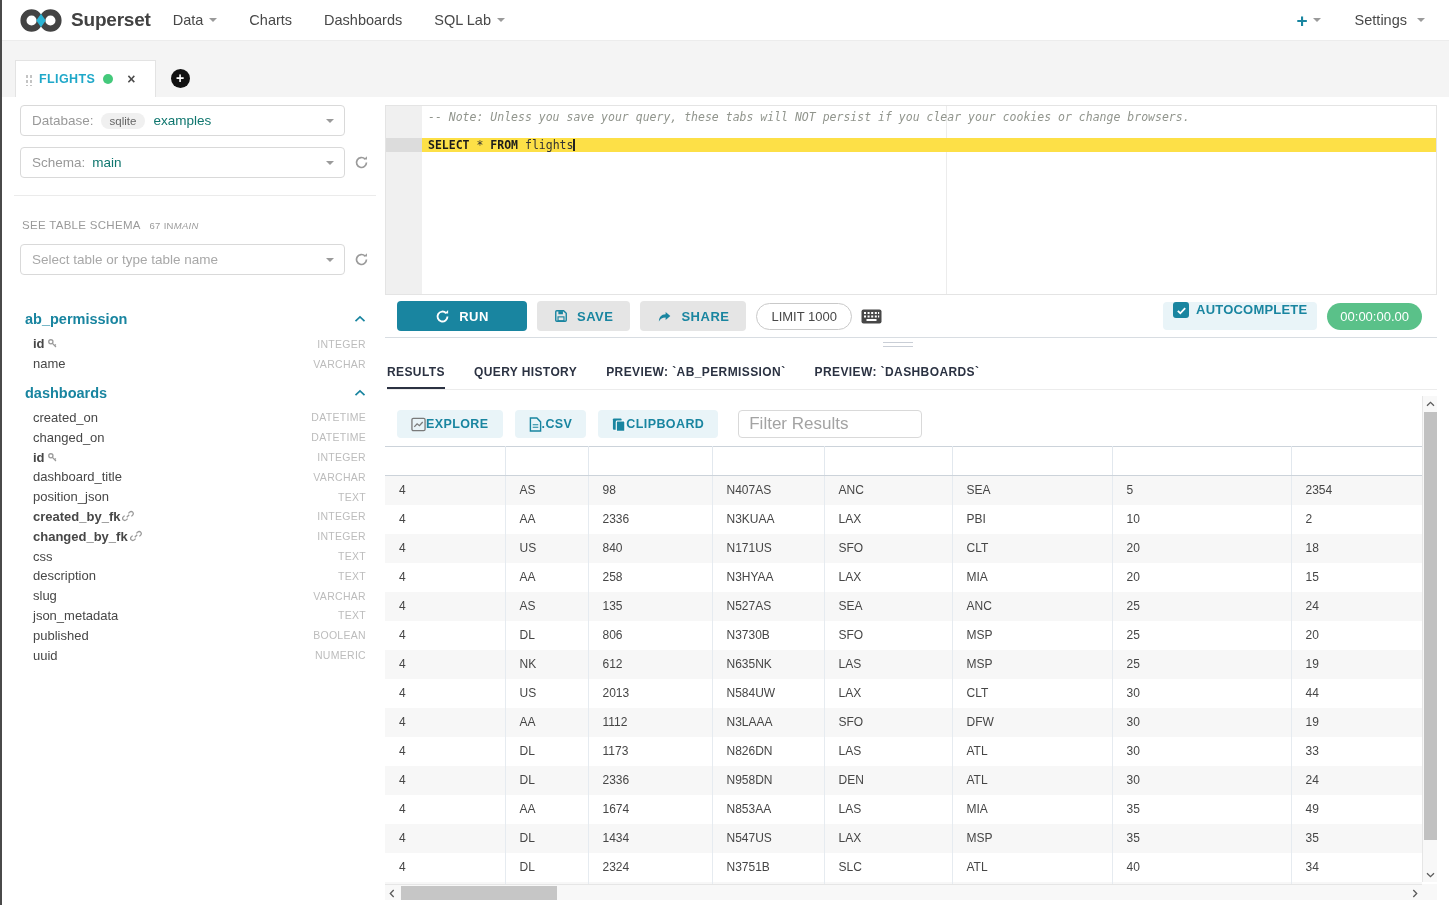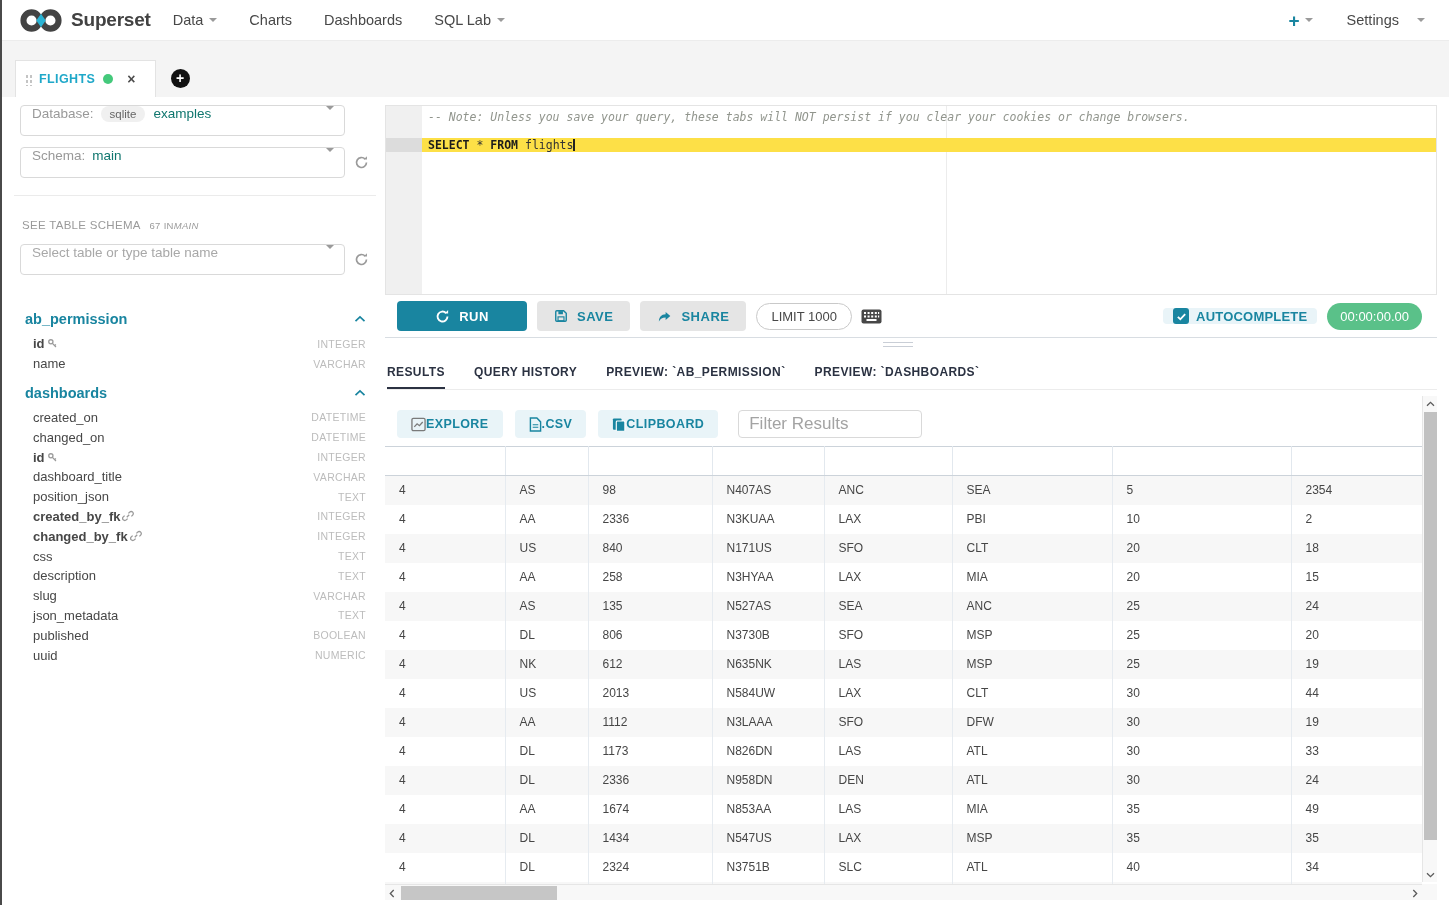"Settings" .nav-settings { gap: 18px -> 10px }
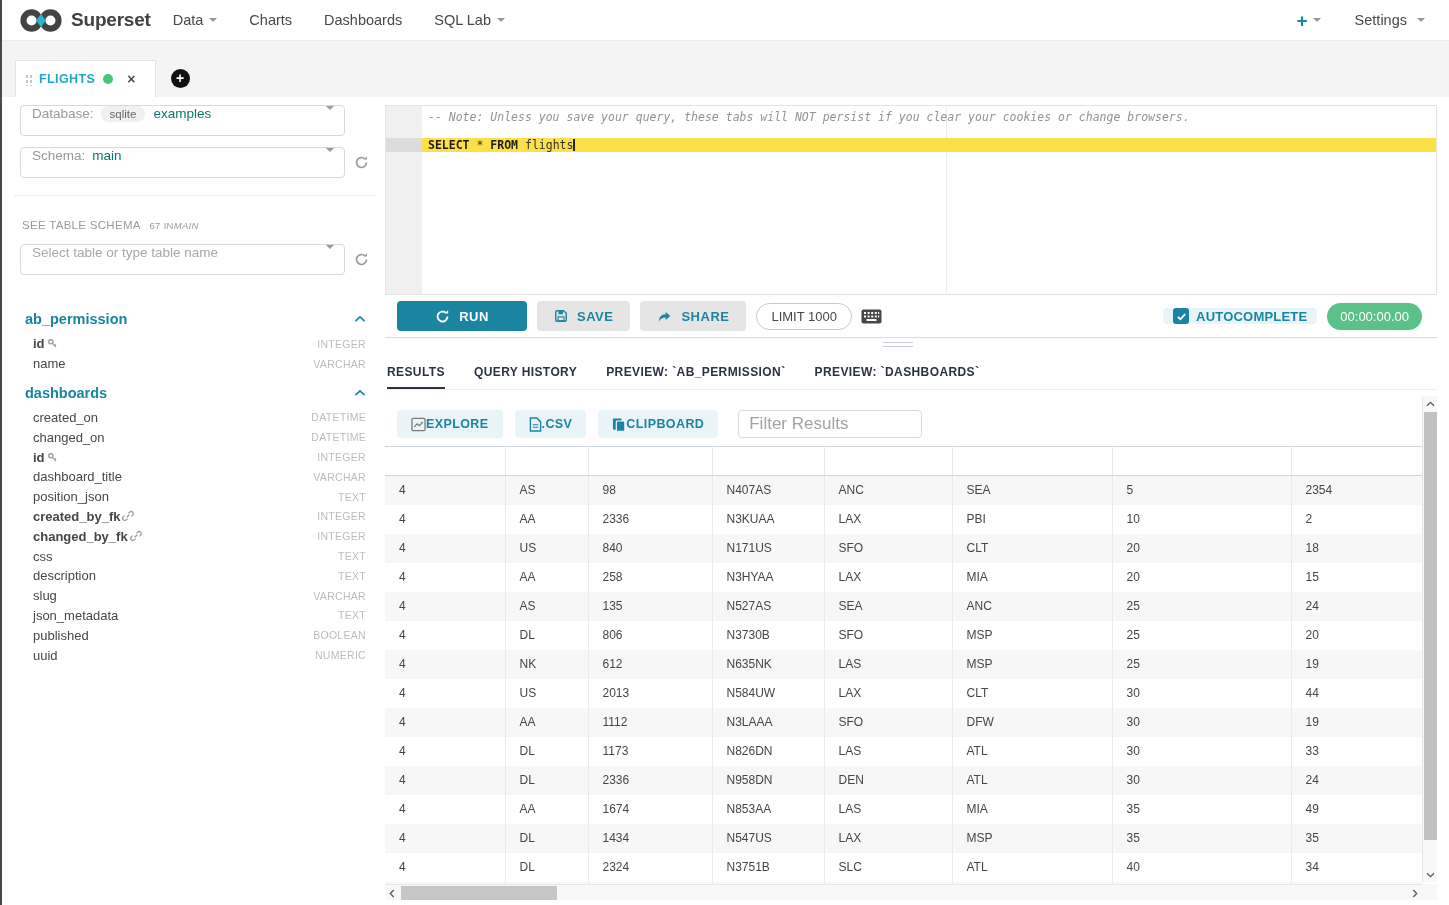"Database:" .sel-box { align-items: flex-start -> center }
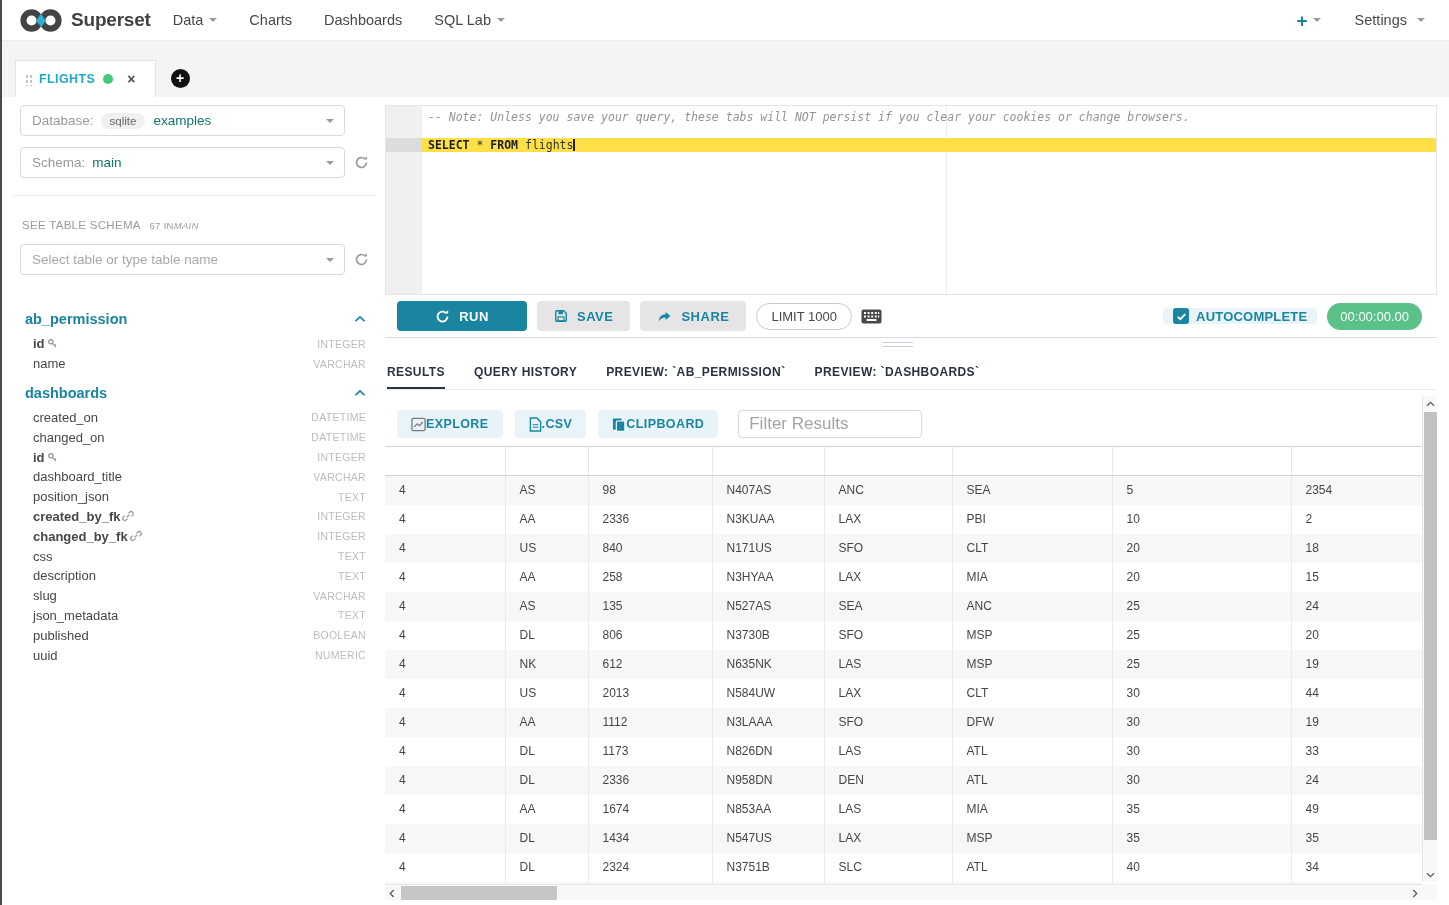"AUTOCOMPLETE" .ac-chip { align-items: flex-end -> flex-start; height: 16px -> 28px }
